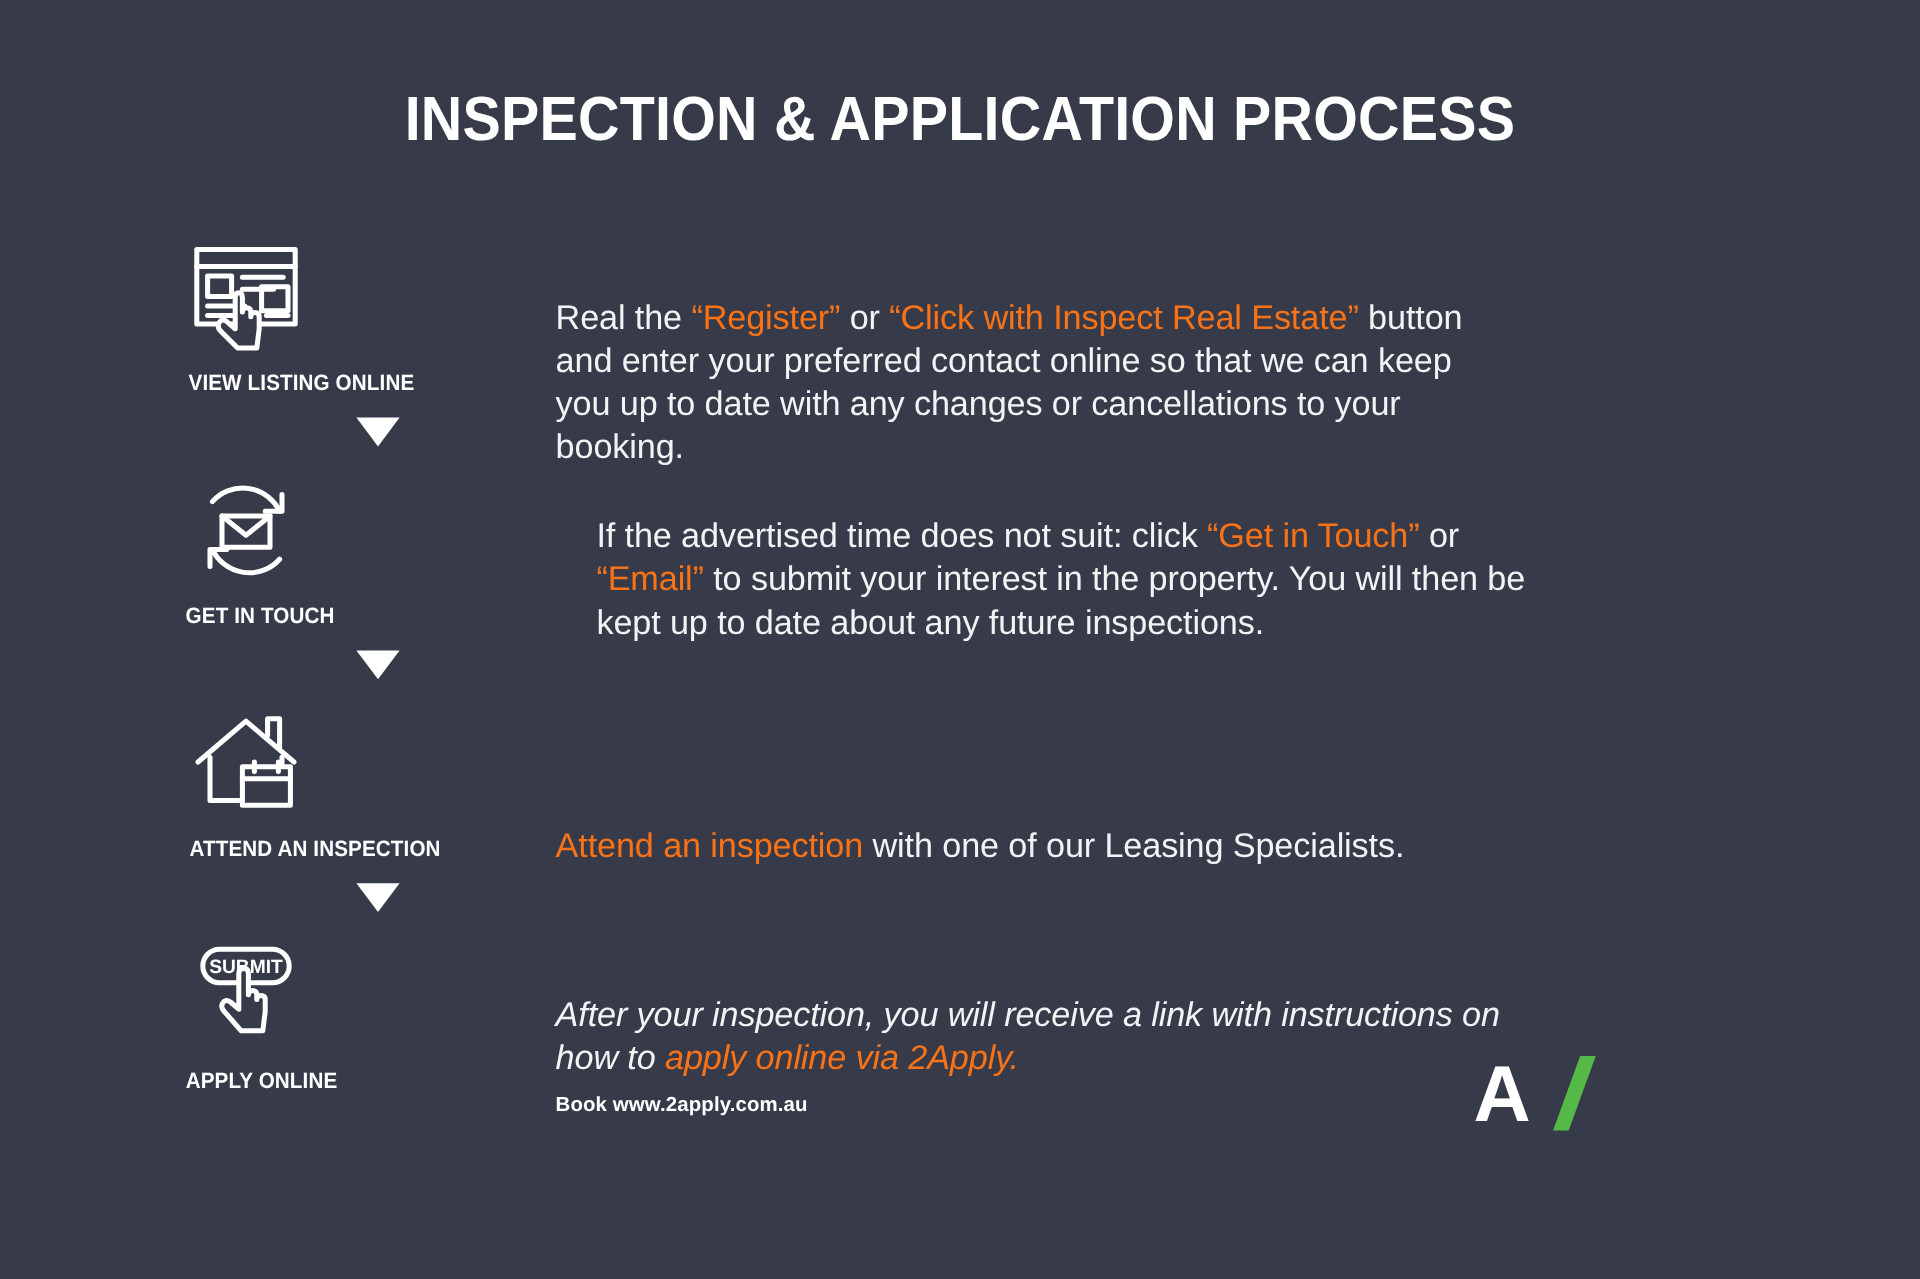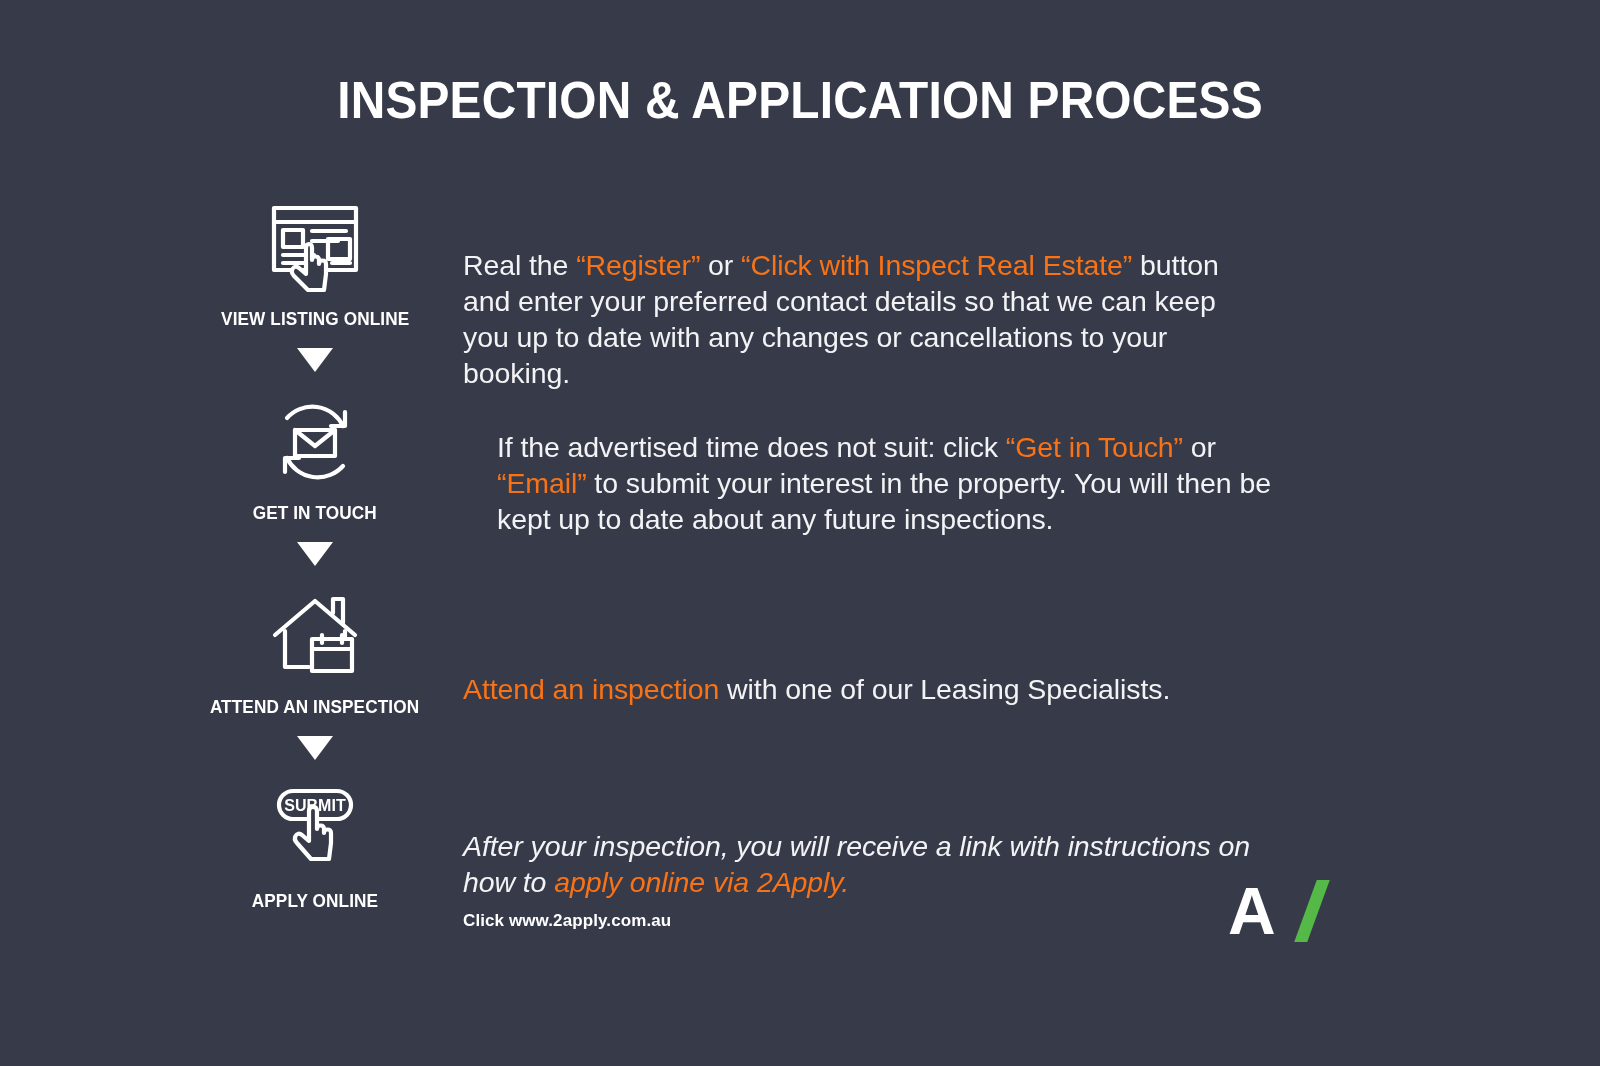"button and enter your preferred" span { text: details -> online }
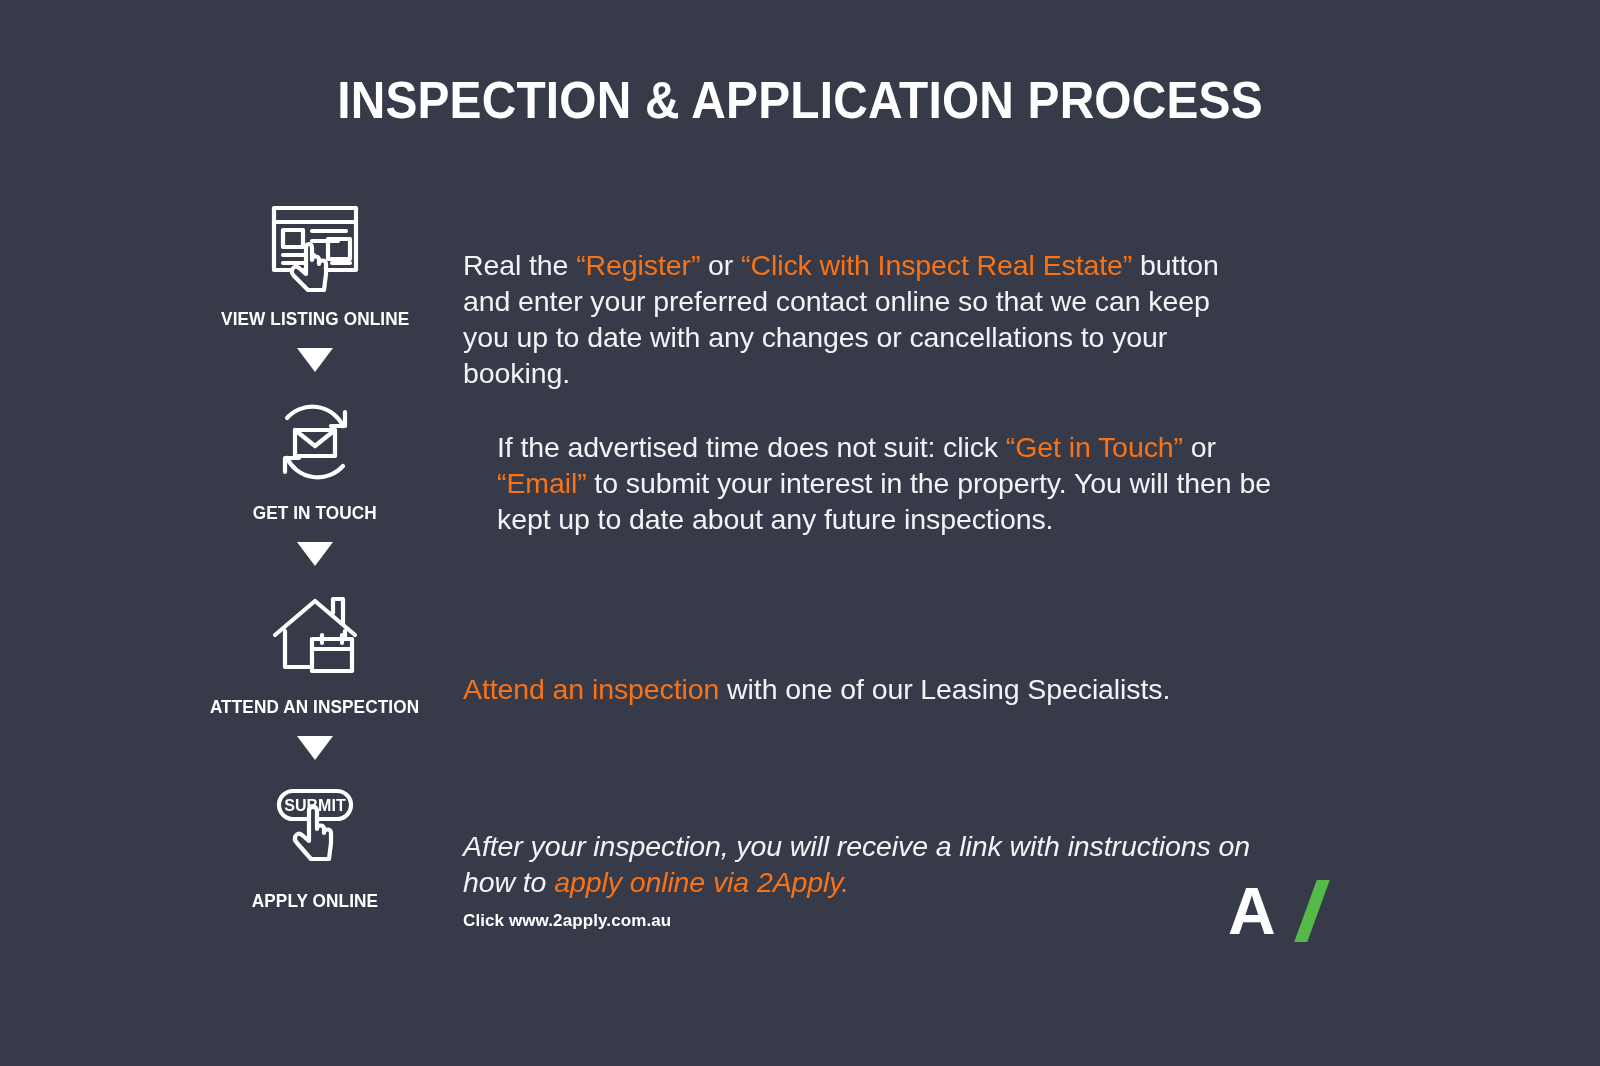"VIEW LISTING ONLINE" .step-block { align-items: center -> flex-start }
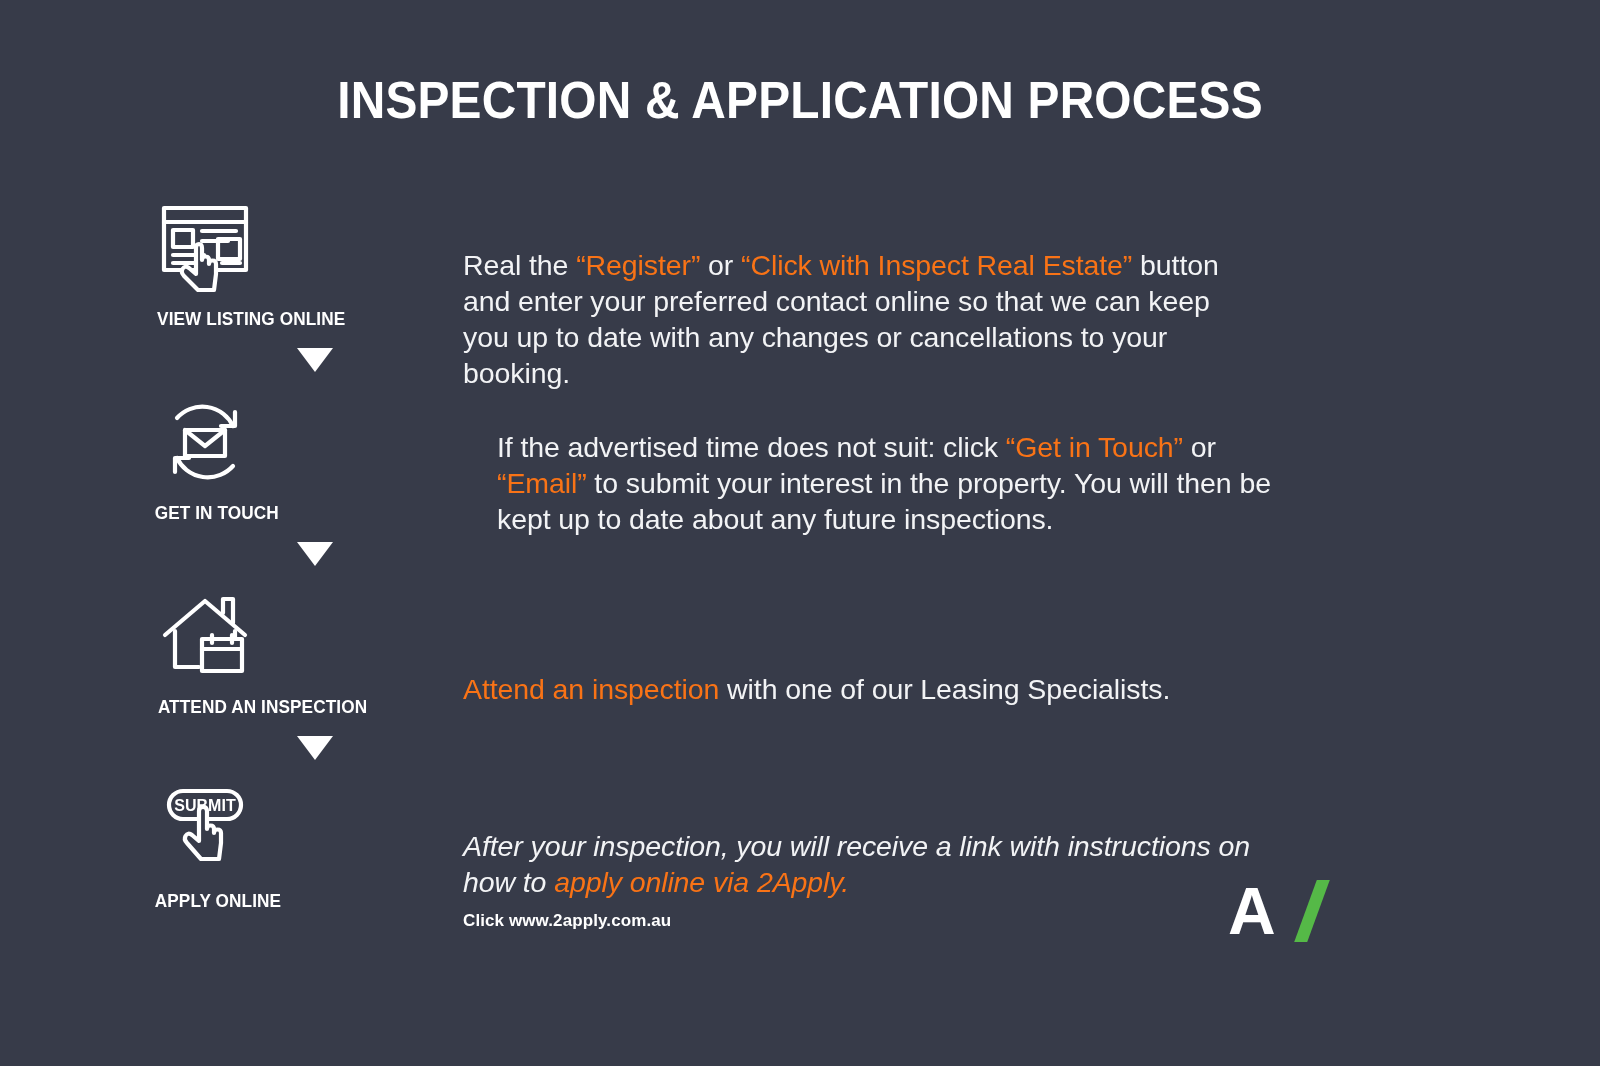"Attend an inspection with one" .para-3 { top: 672px -> 688px }
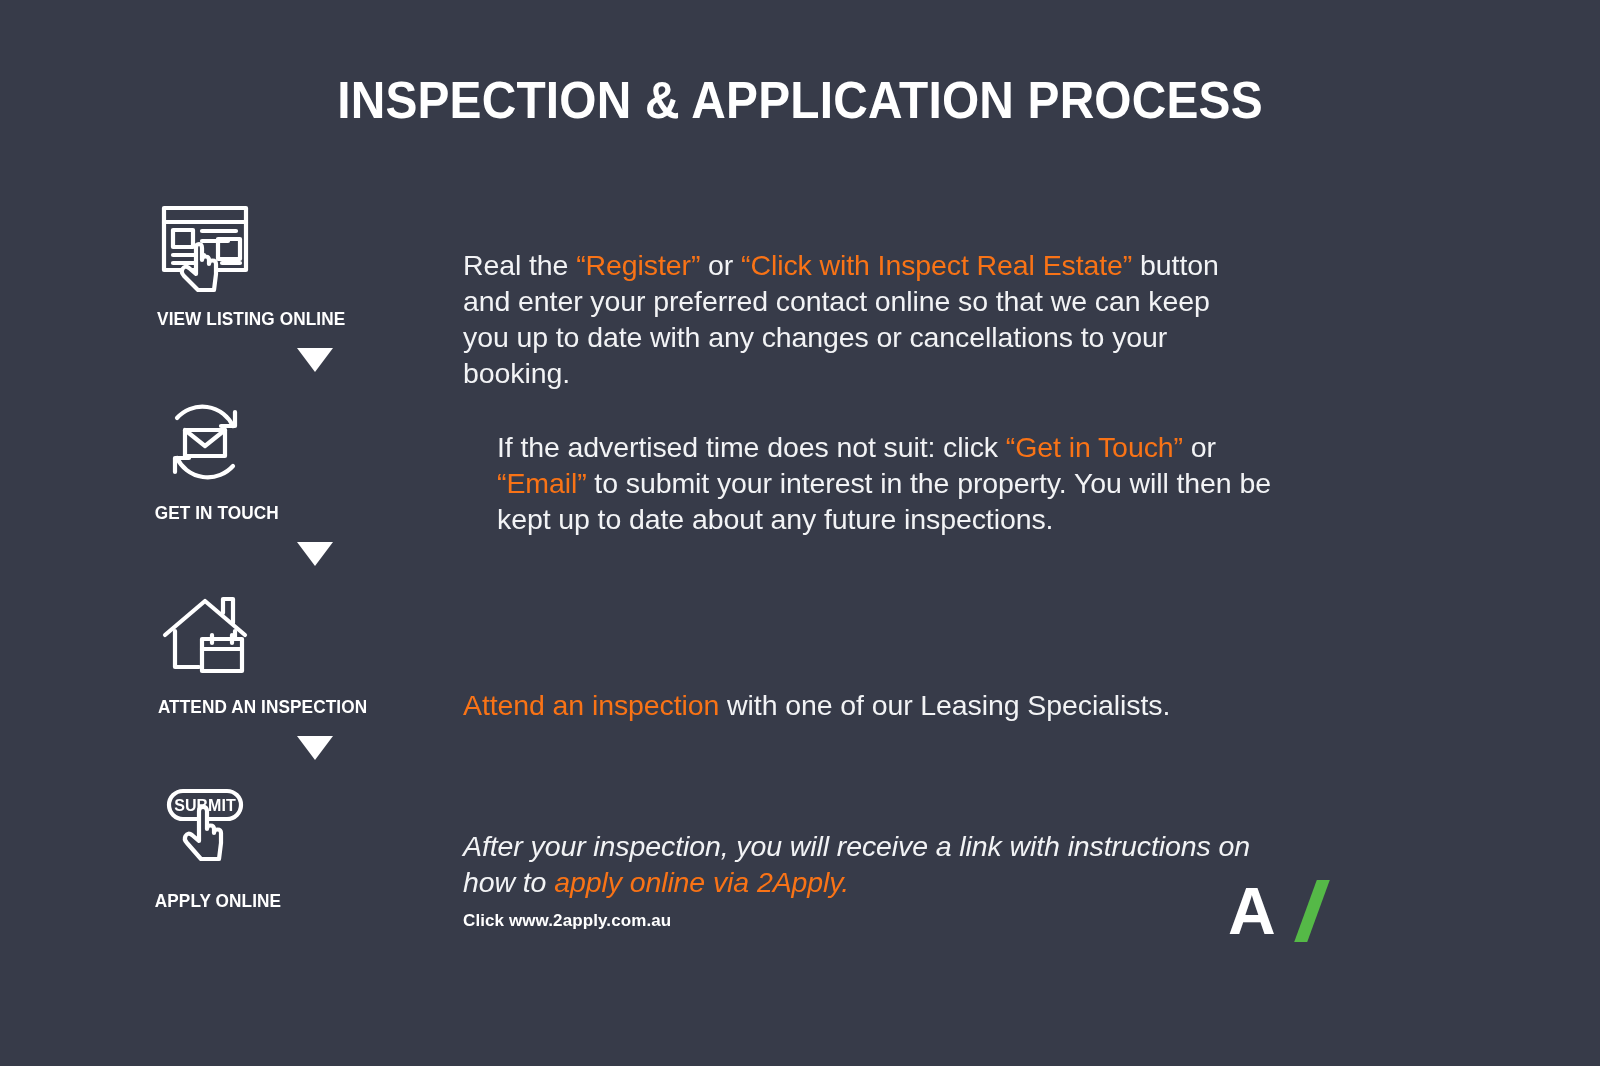"Click www.2apply.com.au" div.visit-note { text: Click -> Book }
